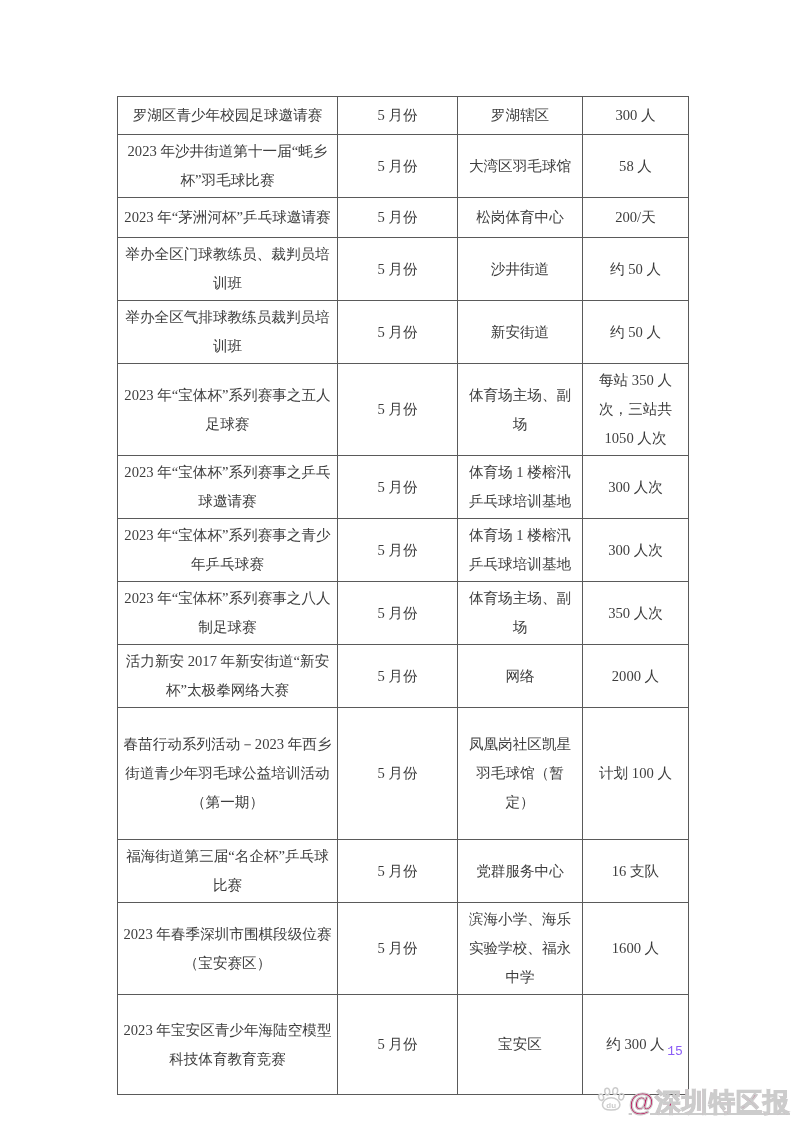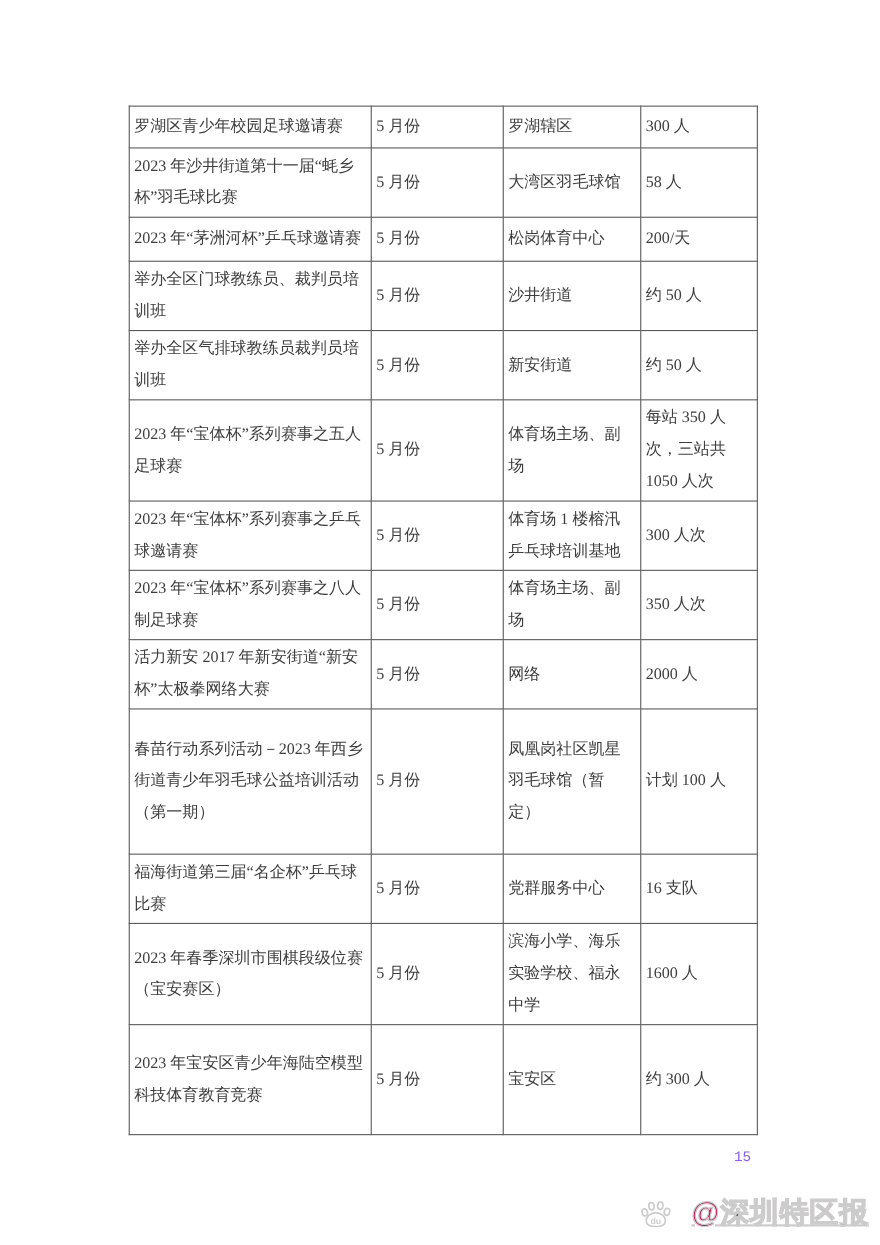"罗湖区青少年校园足球邀请赛" table.events td { text-align: left -> center }
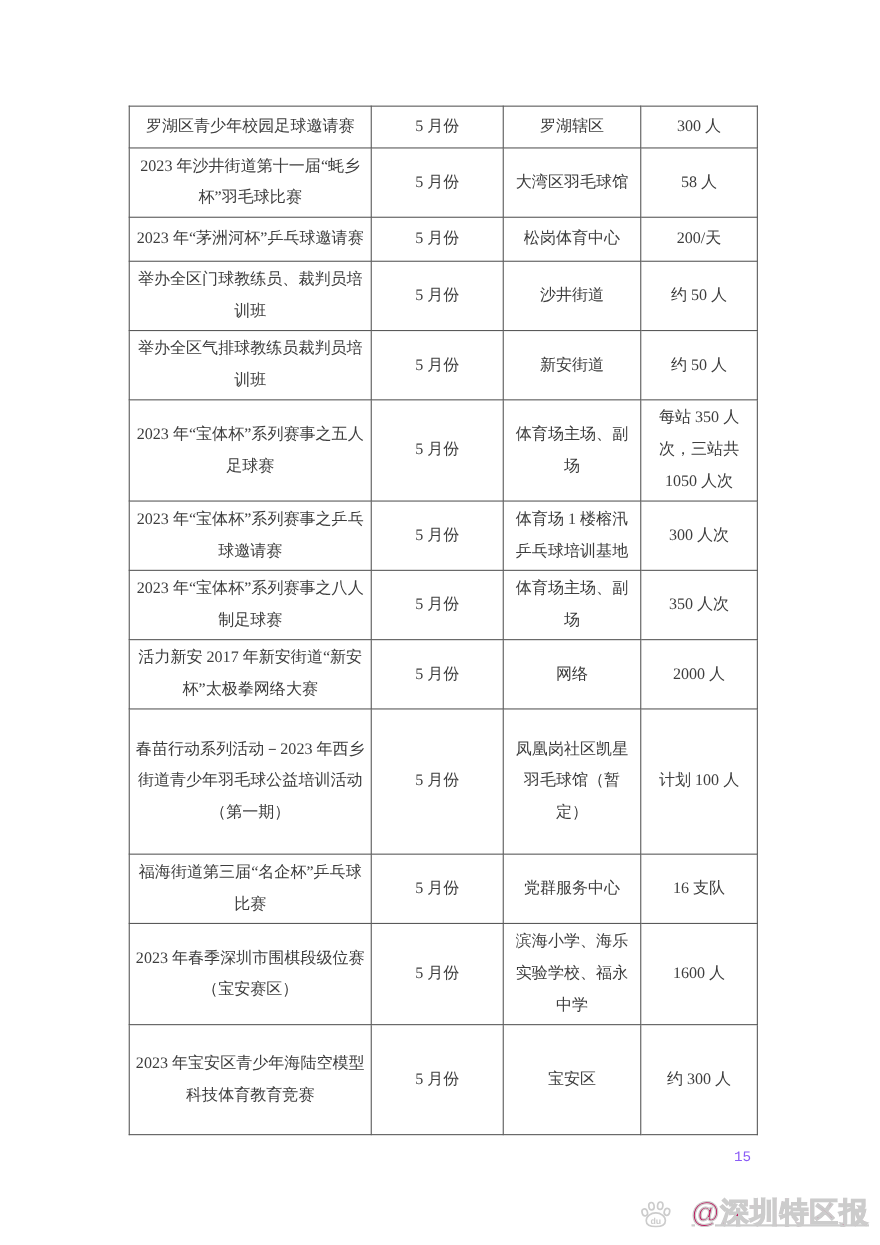"2023 年“宝体杯”系列赛事之青少年乒乓球赛" tr.h58 { html: none -> <tr> <td>2023 年“宝体杯”系列赛事之青少年乒乓球赛</td> <td>5 月份</td> <td>体育场 1 楼榕汛乒乓球培训基地</td> <td>300 人次</td> </tr> }
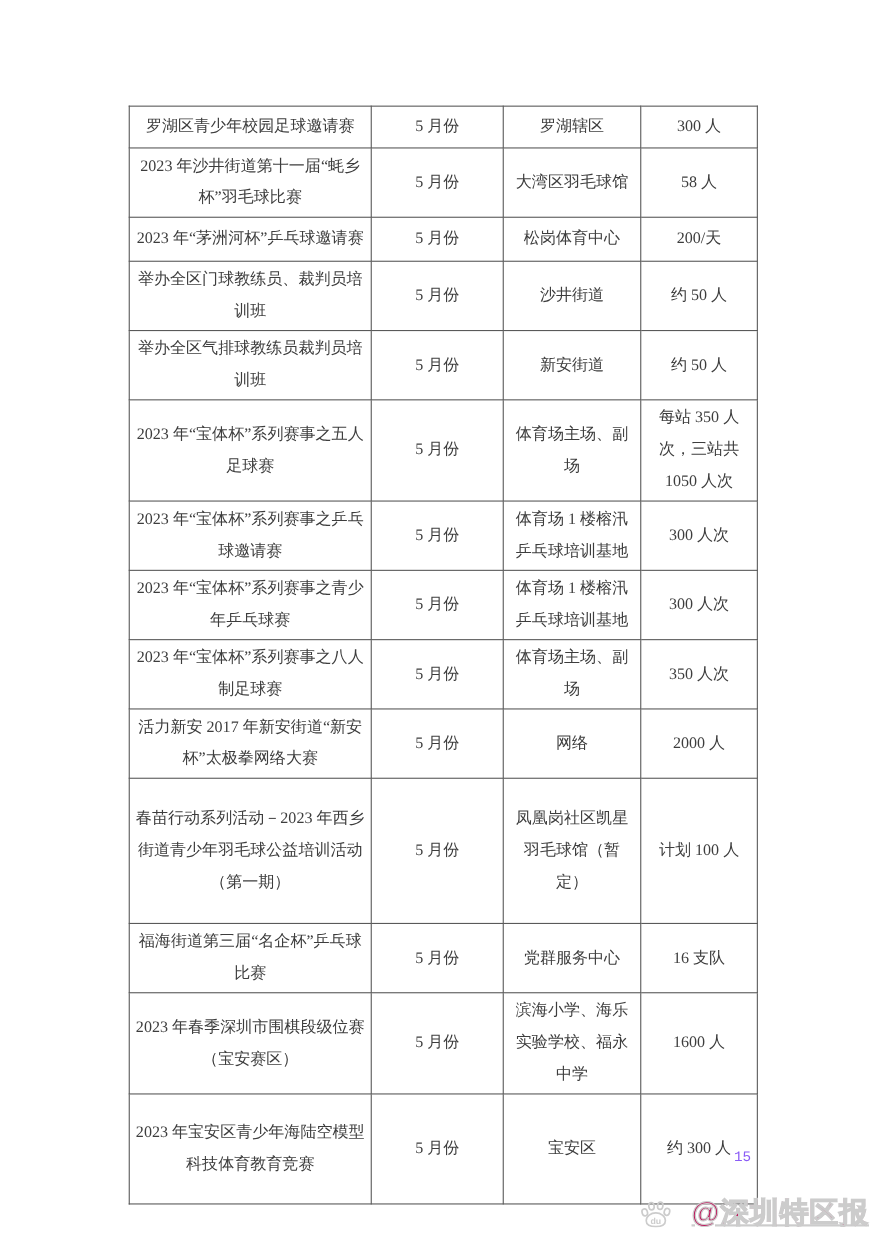"du" .watermark { align-items: flex-end -> flex-start; gap: 18px -> 3px }
